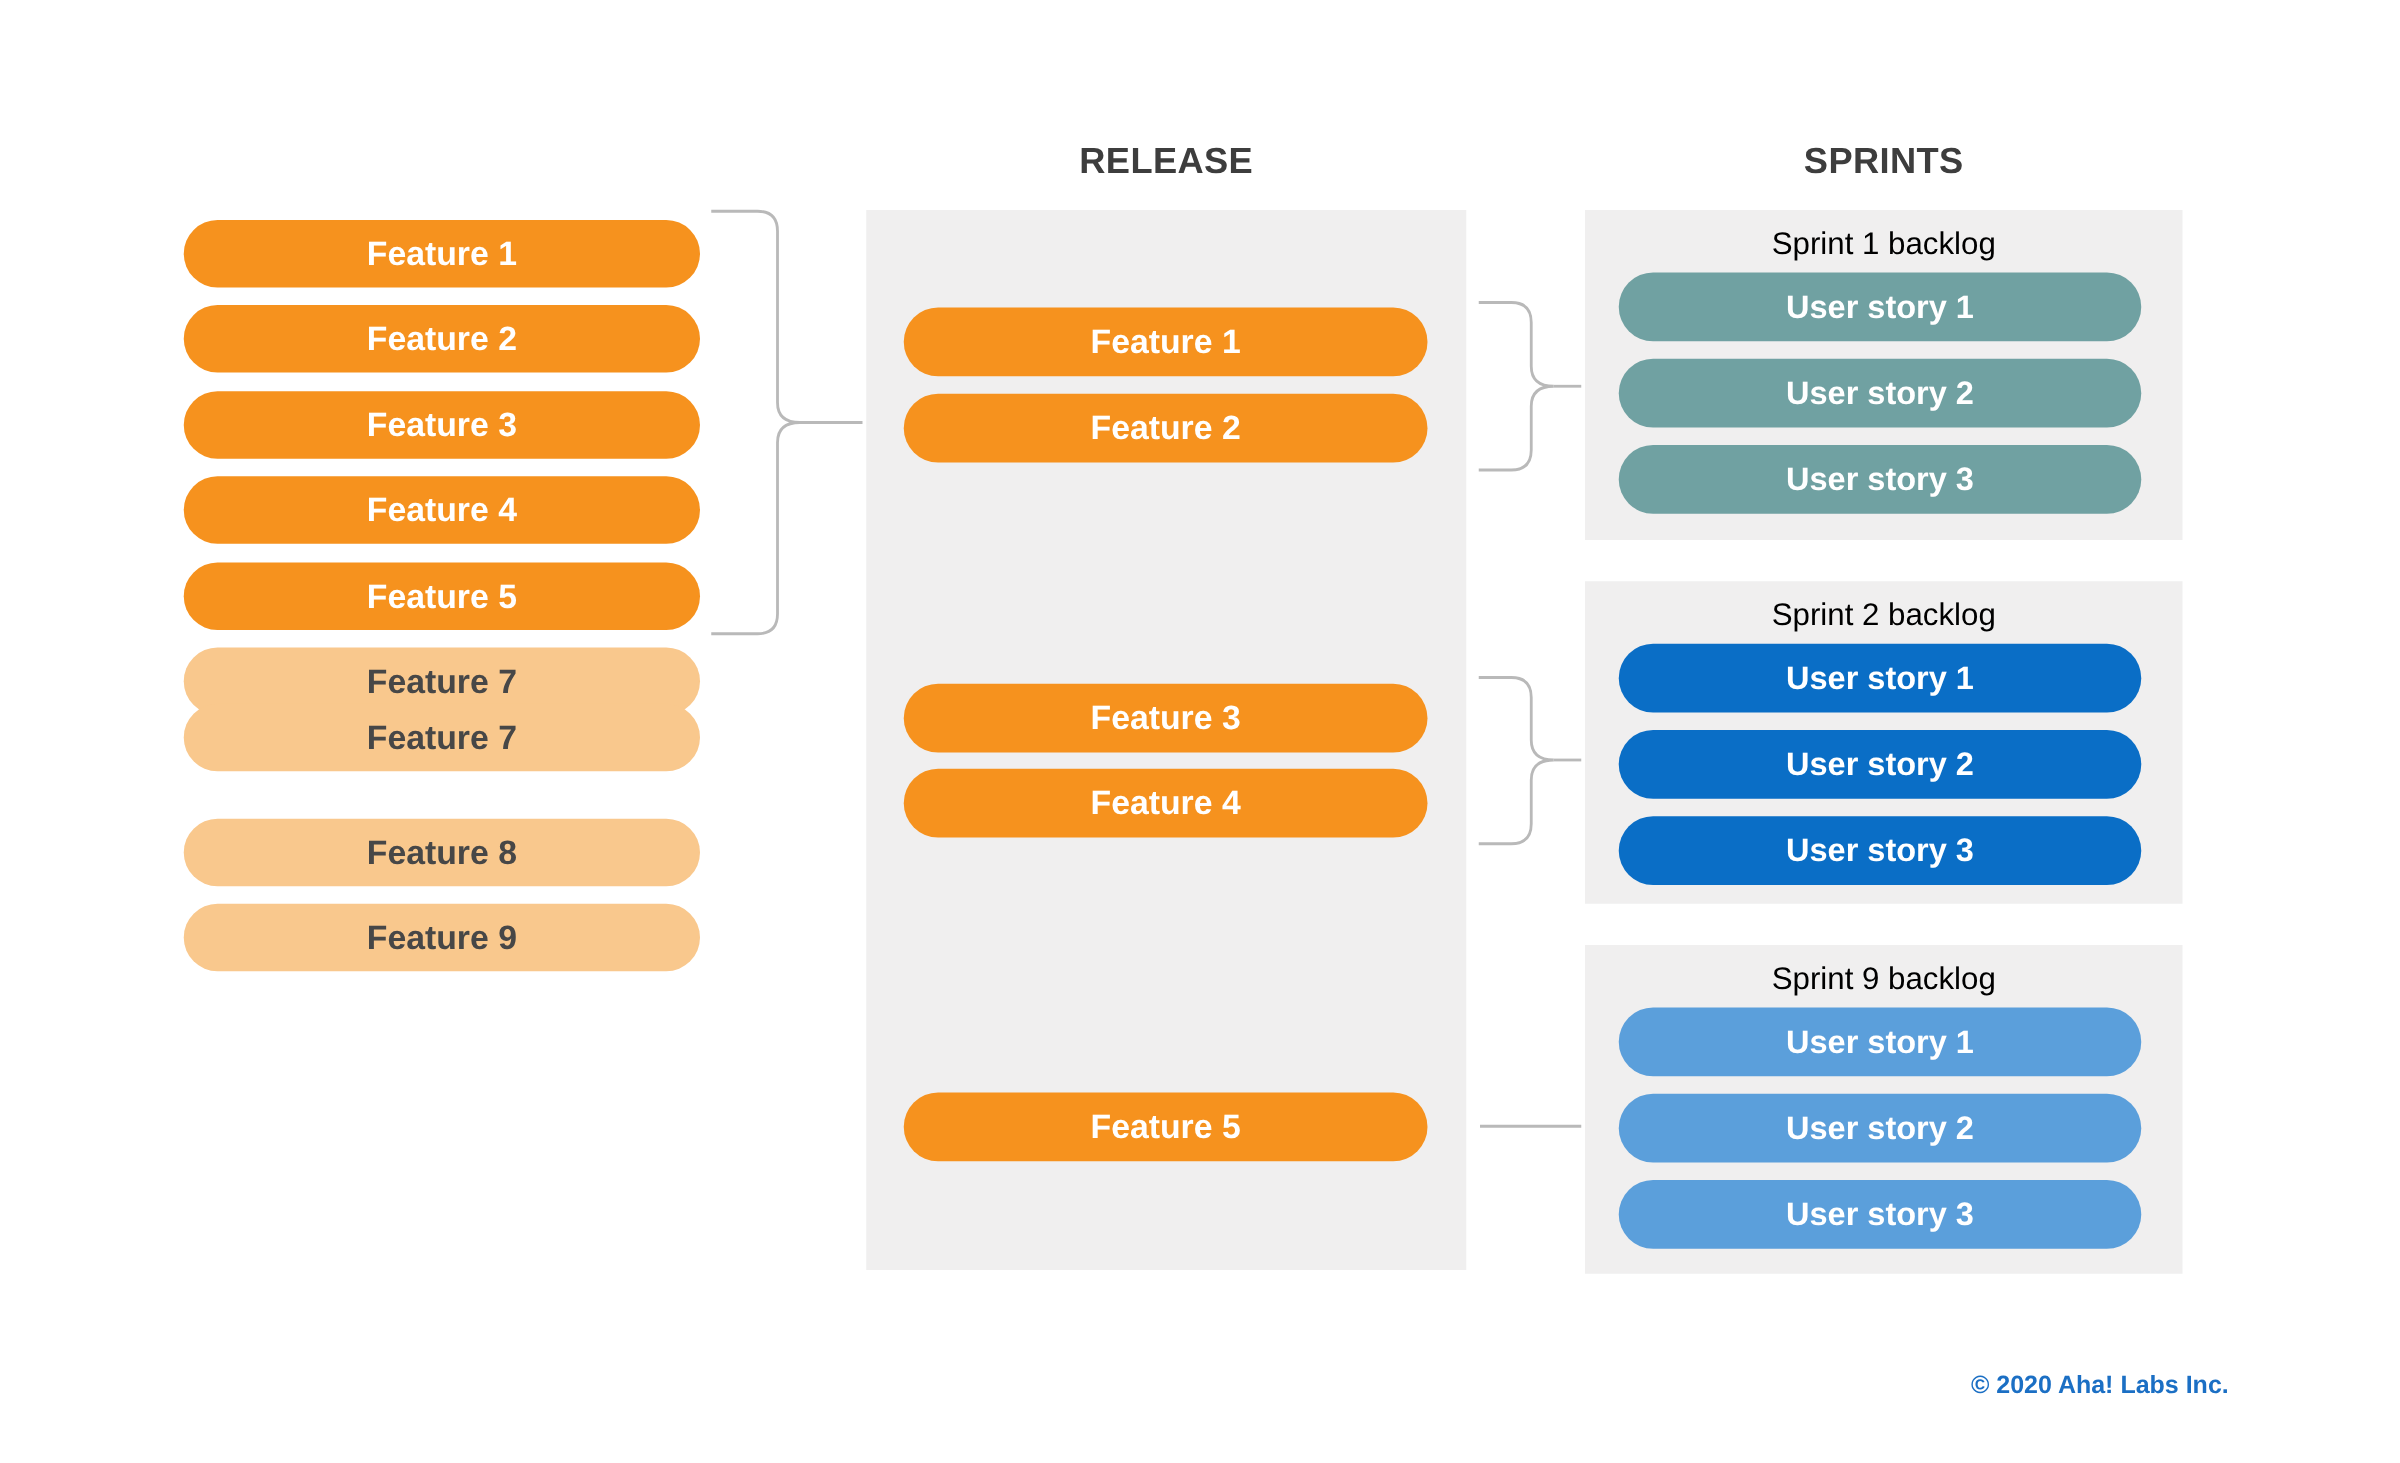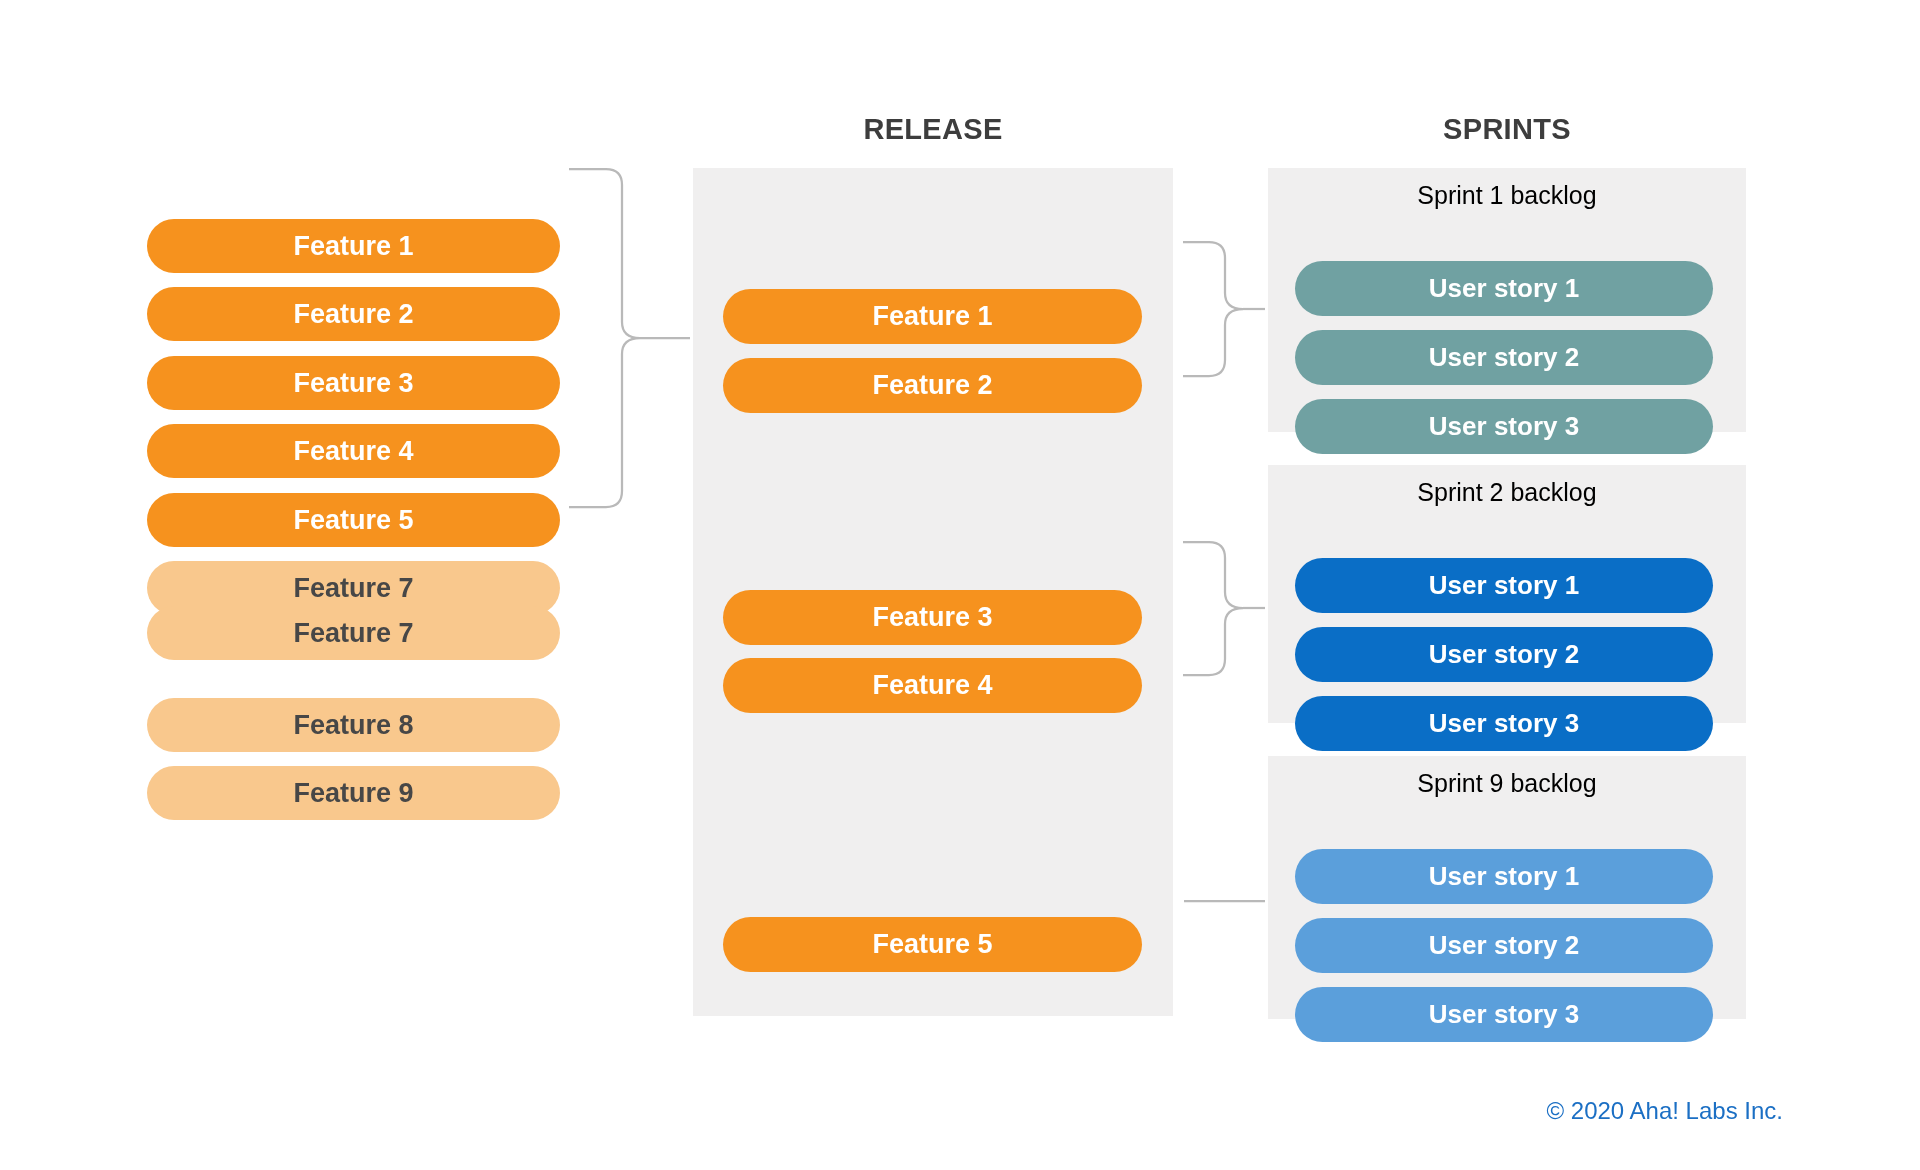"Feature 1" .pill { margin-top: 43px -> none }
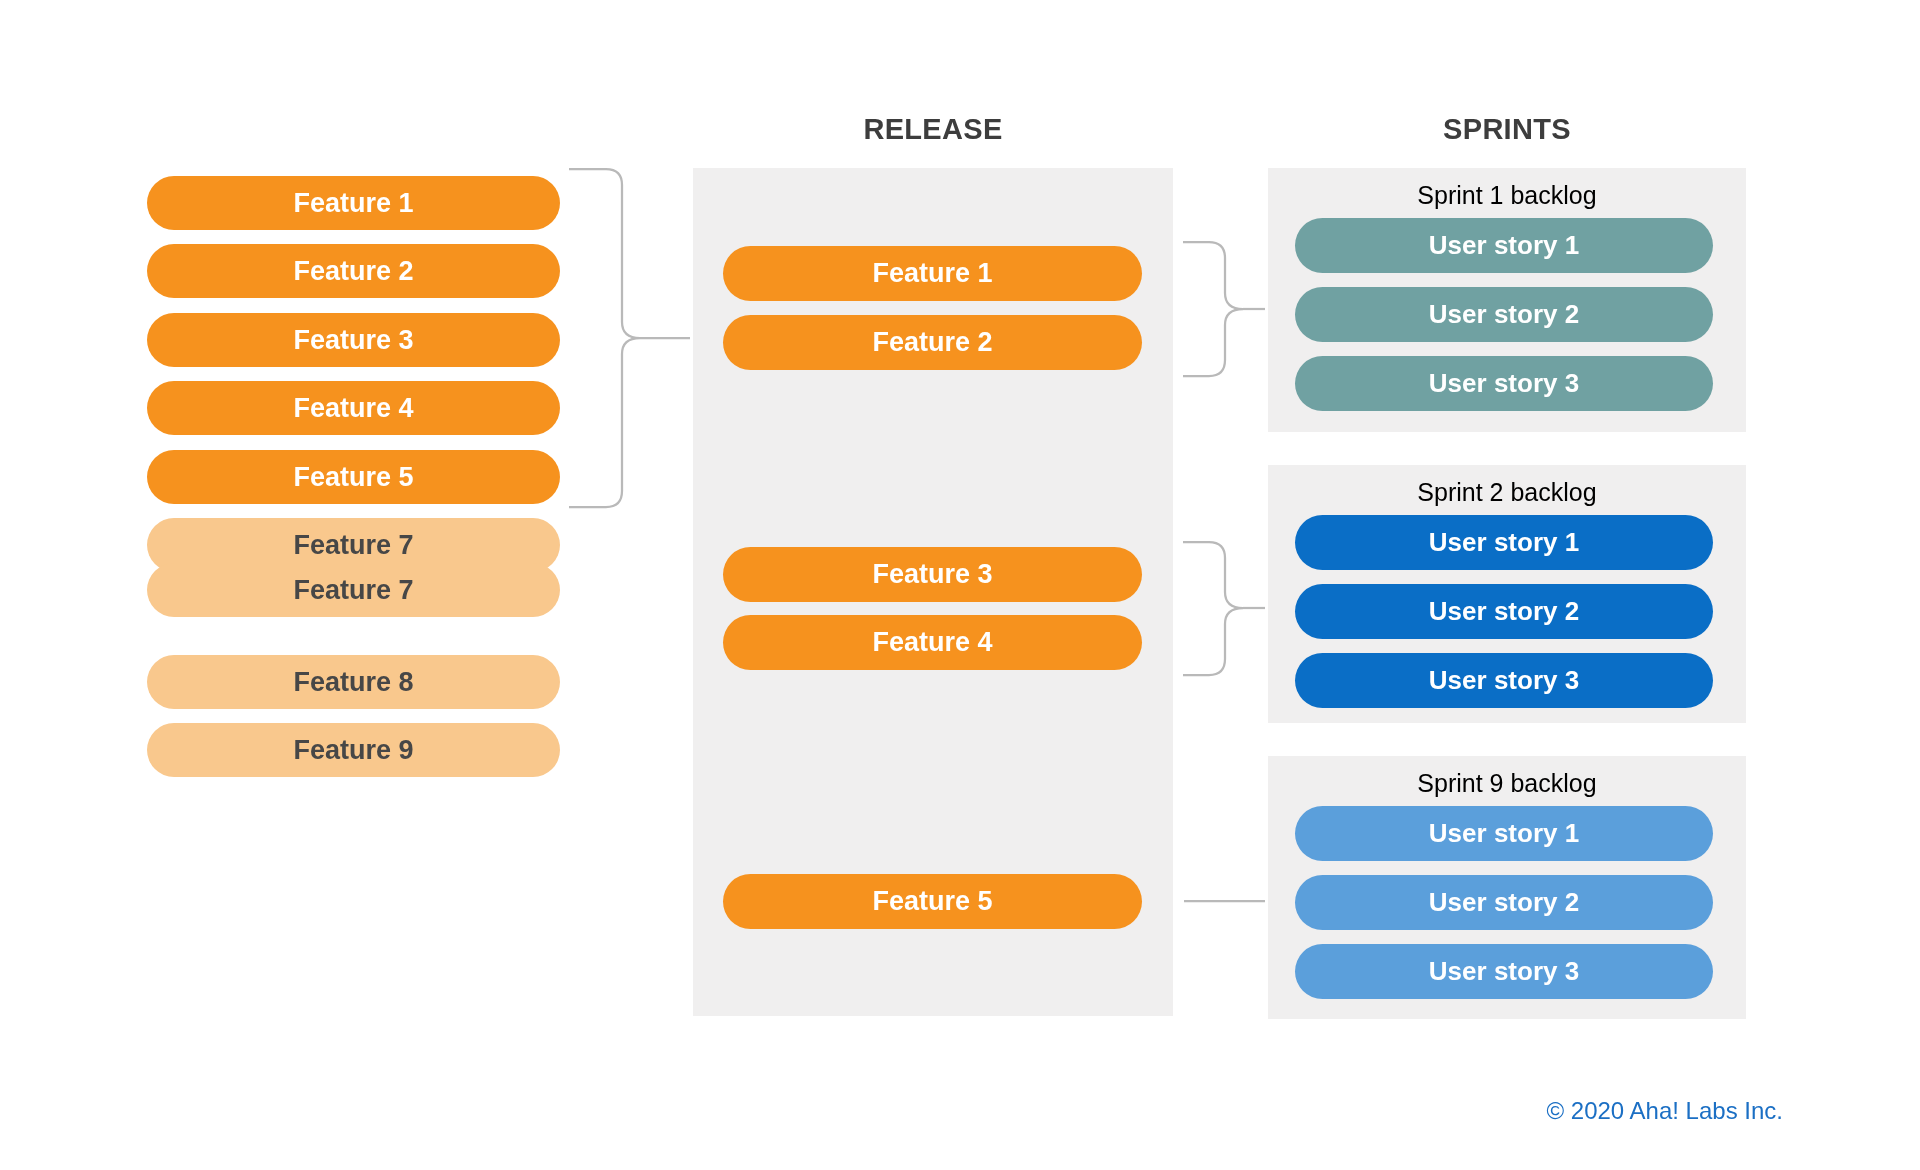"© 2020 Aha! Labs Inc." .copyright { font-size: 24px -> 20px; font-weight: normal -> bold }
